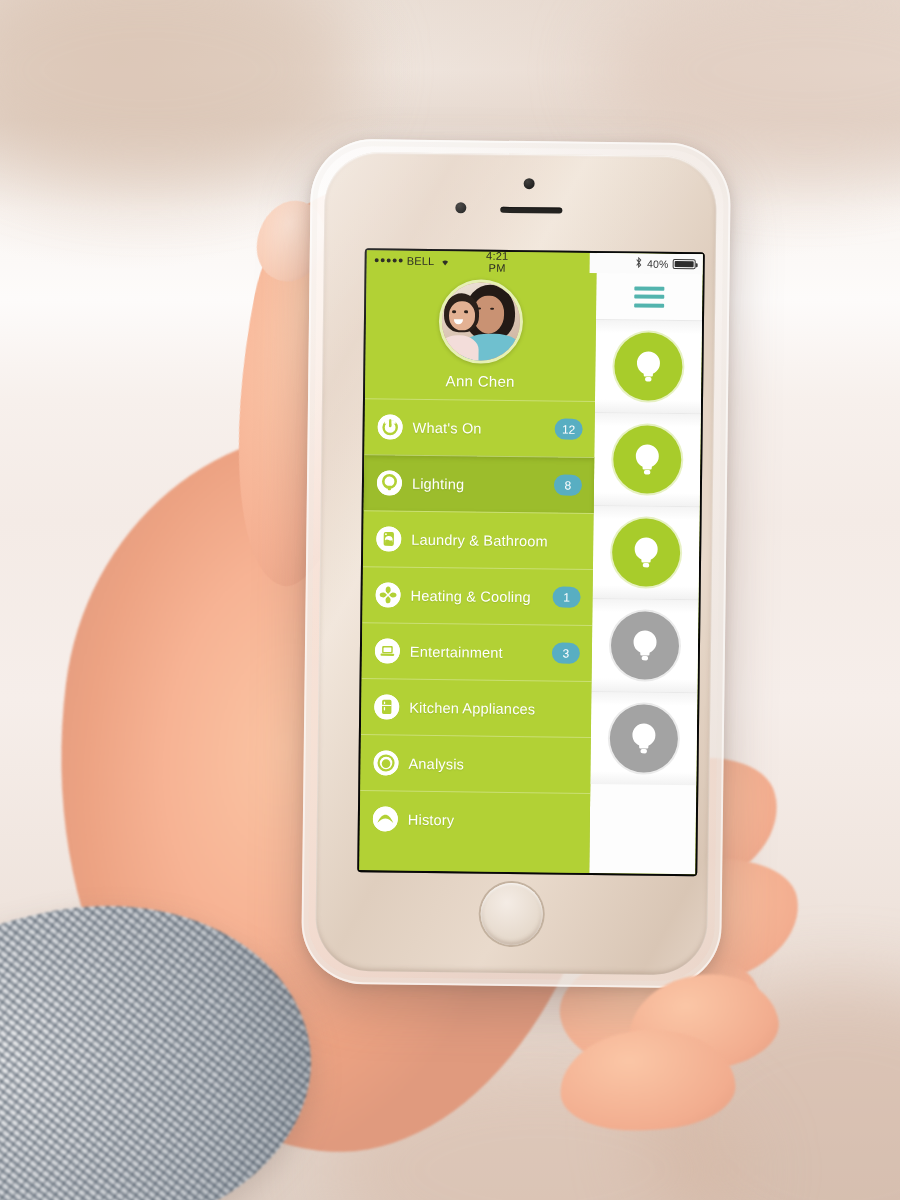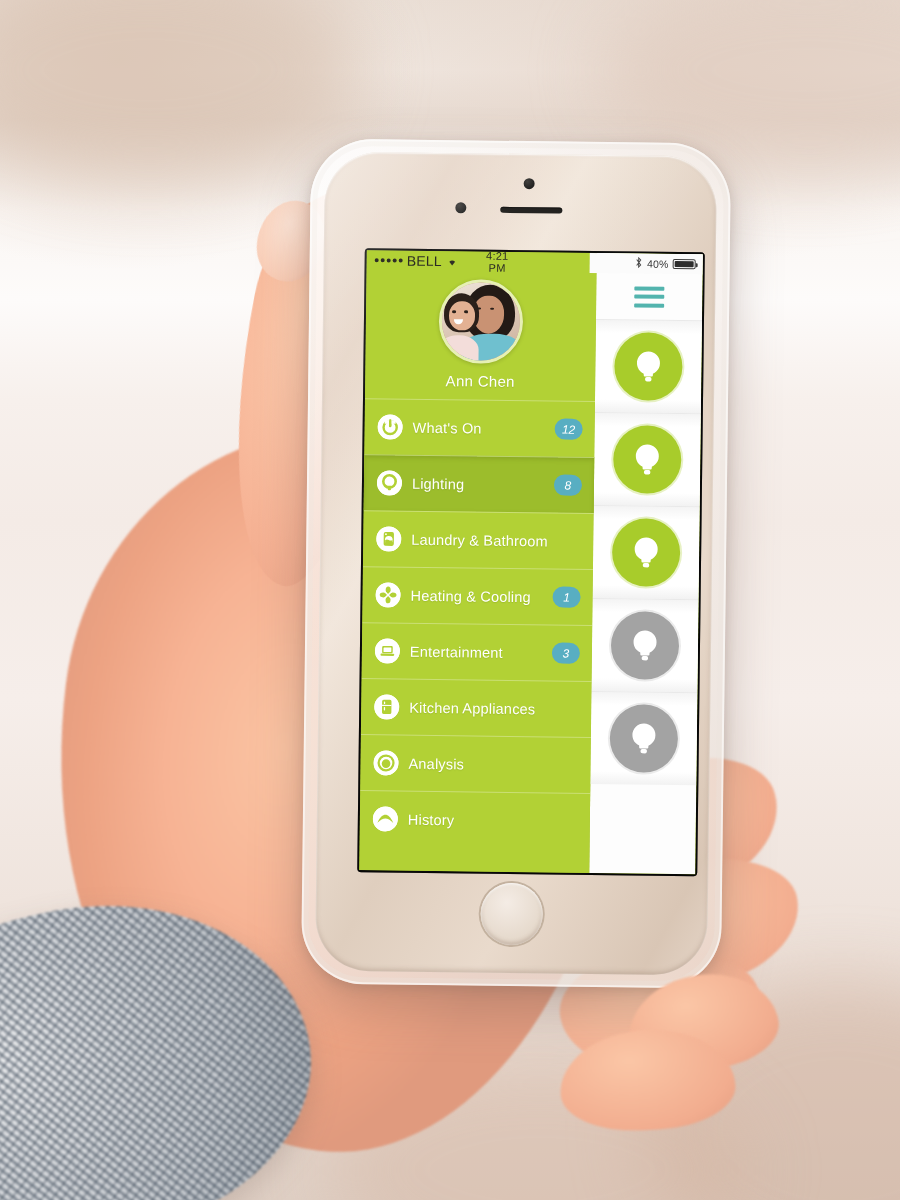"BELL" .carrier { font-size: 14px -> 11px }
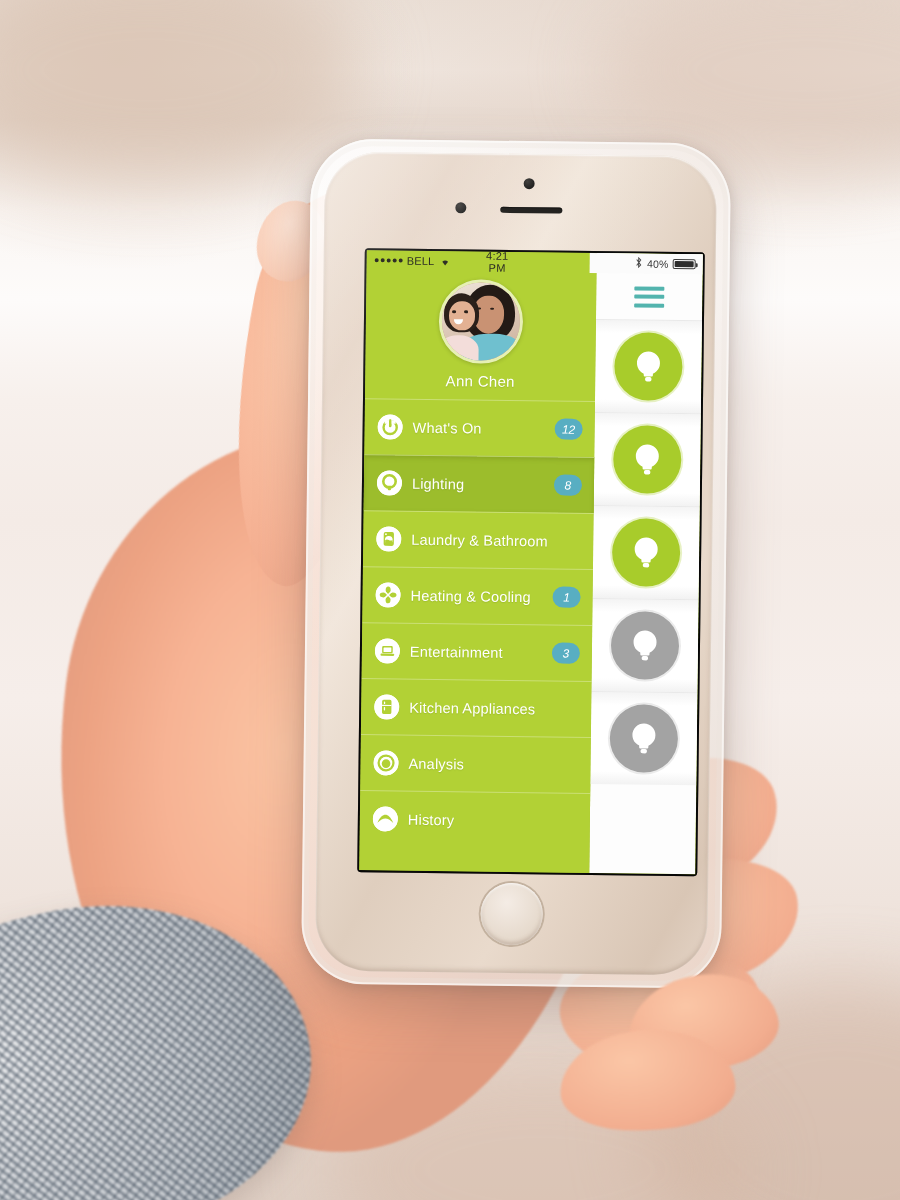"12" .badge { font-style: italic -> none }
